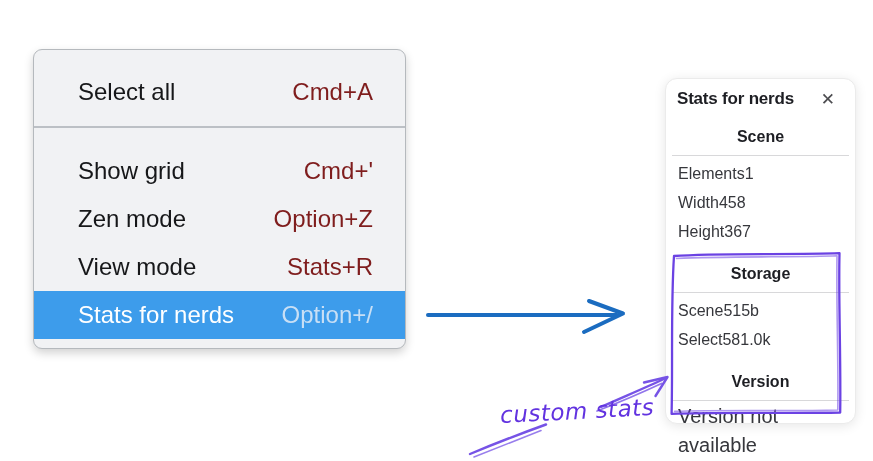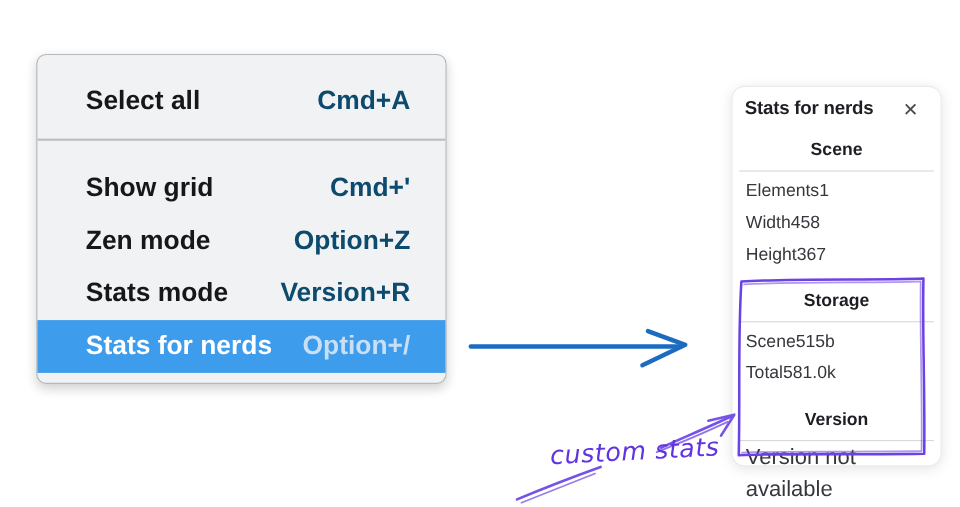"Select all" .menu { font-weight: bold -> none }
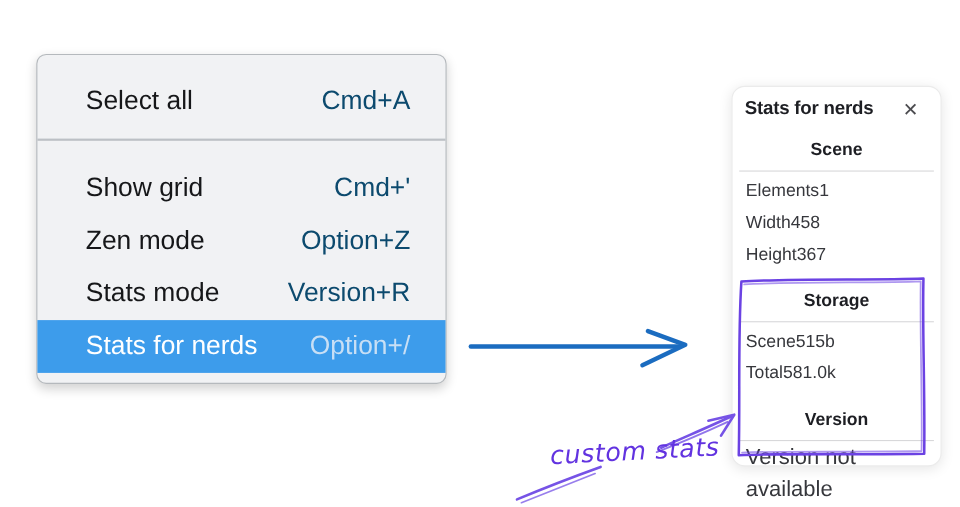"Cmd+A" .menu-item .shortcut { color: #0c4a6e -> #7f1d1d }
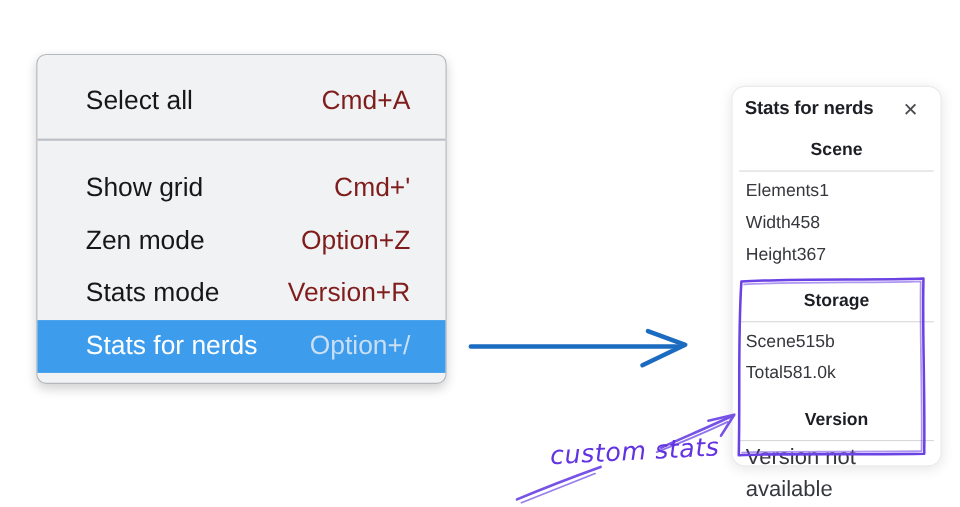"Stats mode" span { text: Stats -> View }
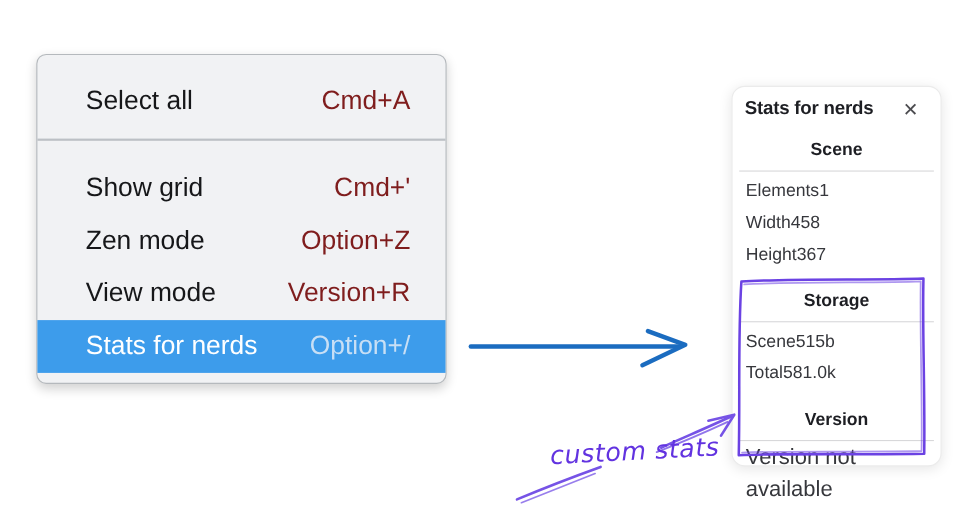"Version+R" span.shortcut { text: Version+R -> Stats+R }
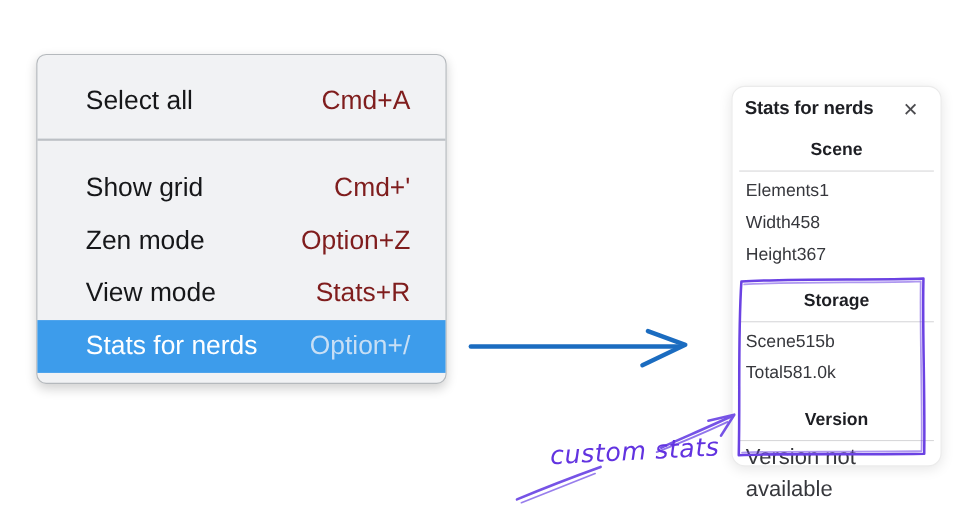"Total" span { text: Total -> Select }
